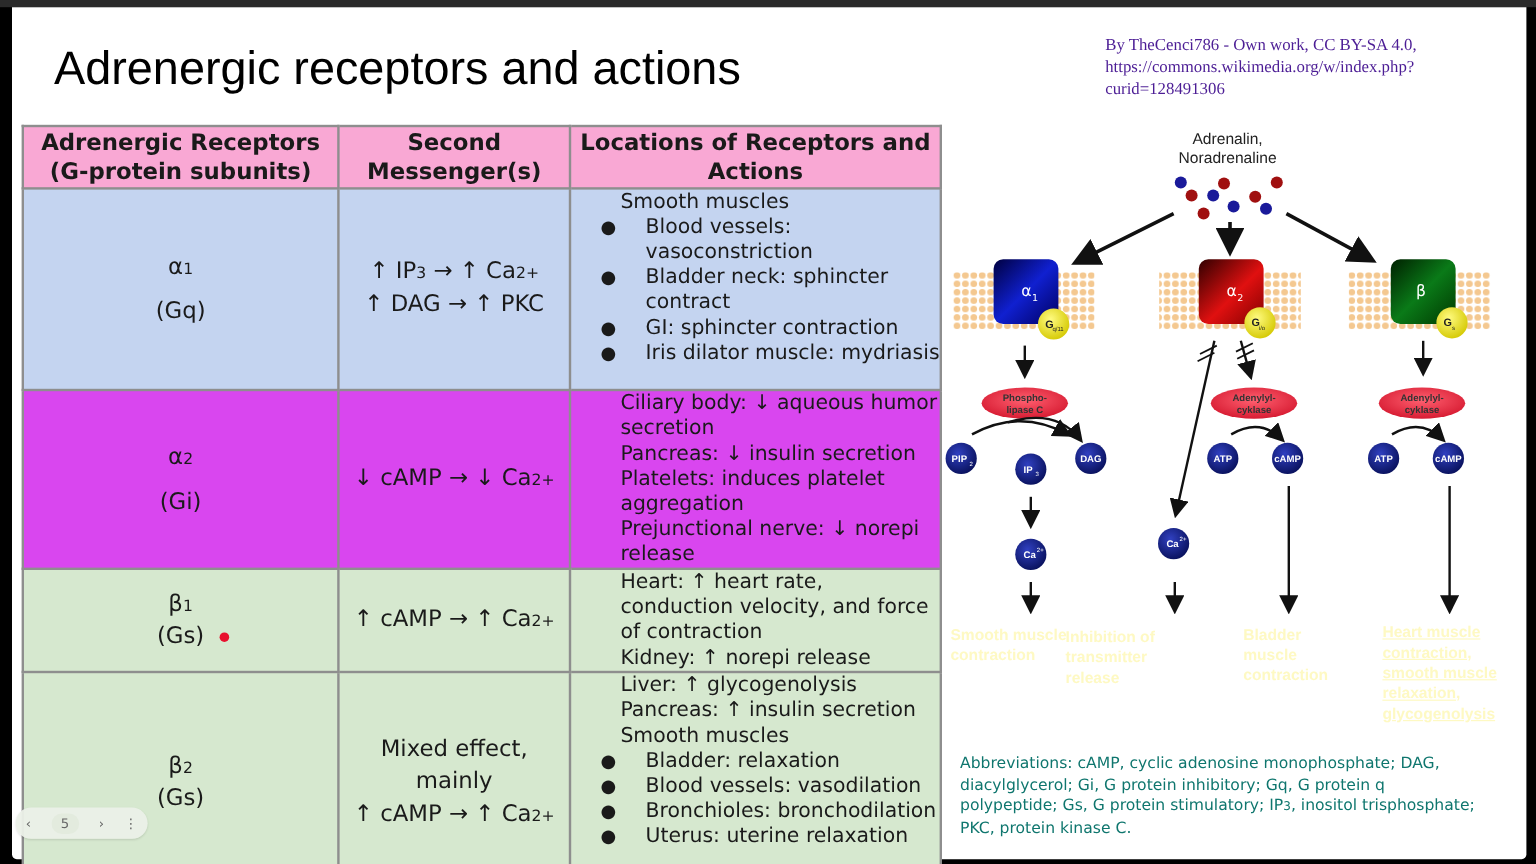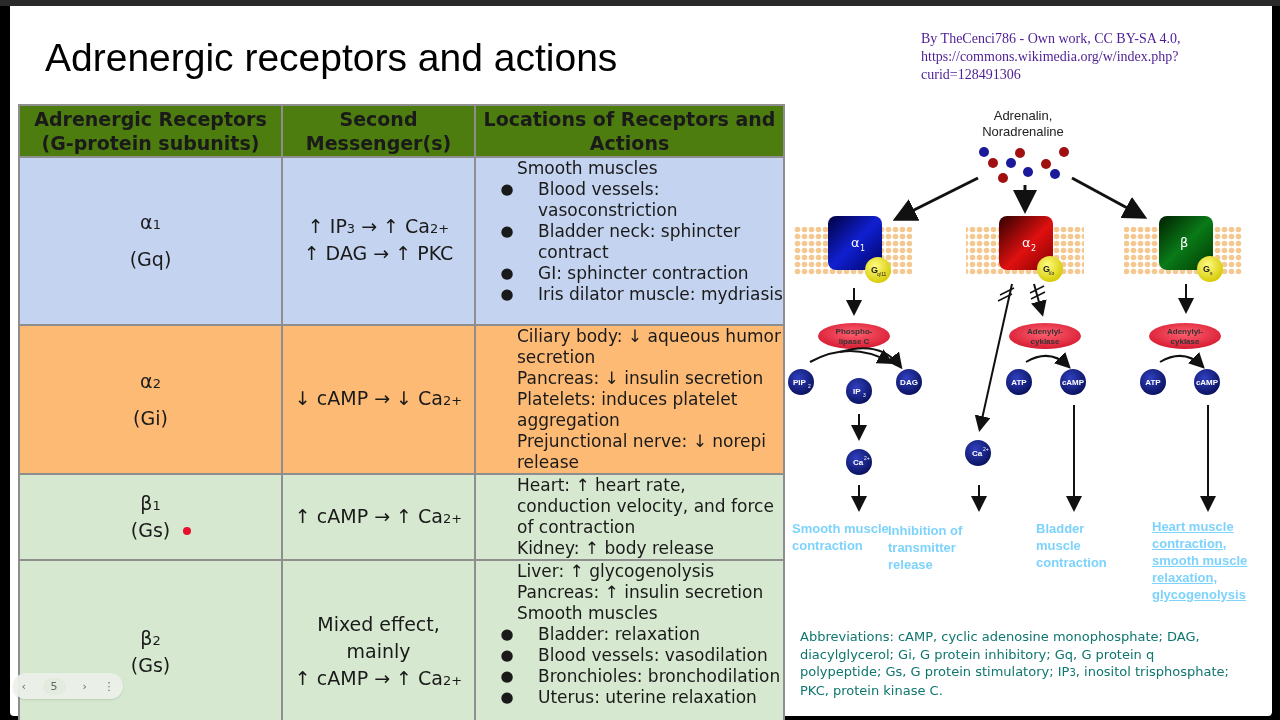"Adrenergic Receptors (G-protein" .rtable th { background: #4d7c0f -> #f9a8d4 }
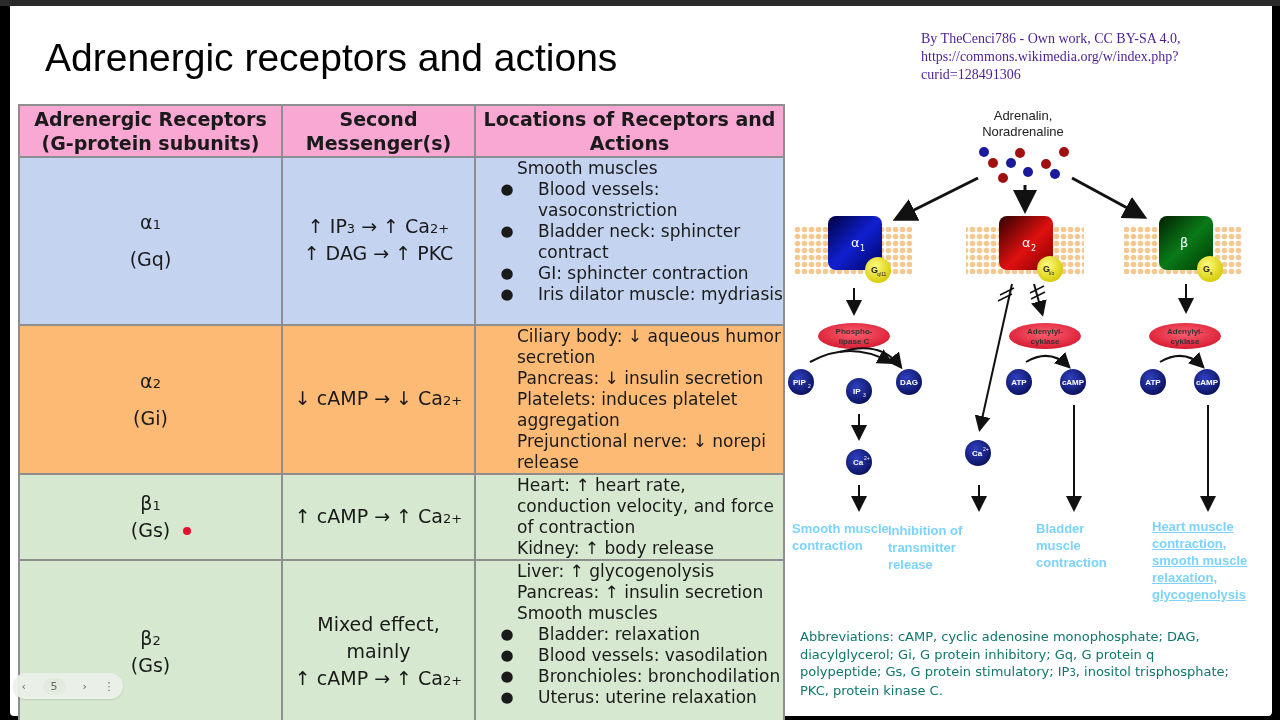"Ciliary body: ↓ aqueous humor" .row-a2 td { background: #fdba74 -> #d946ef }
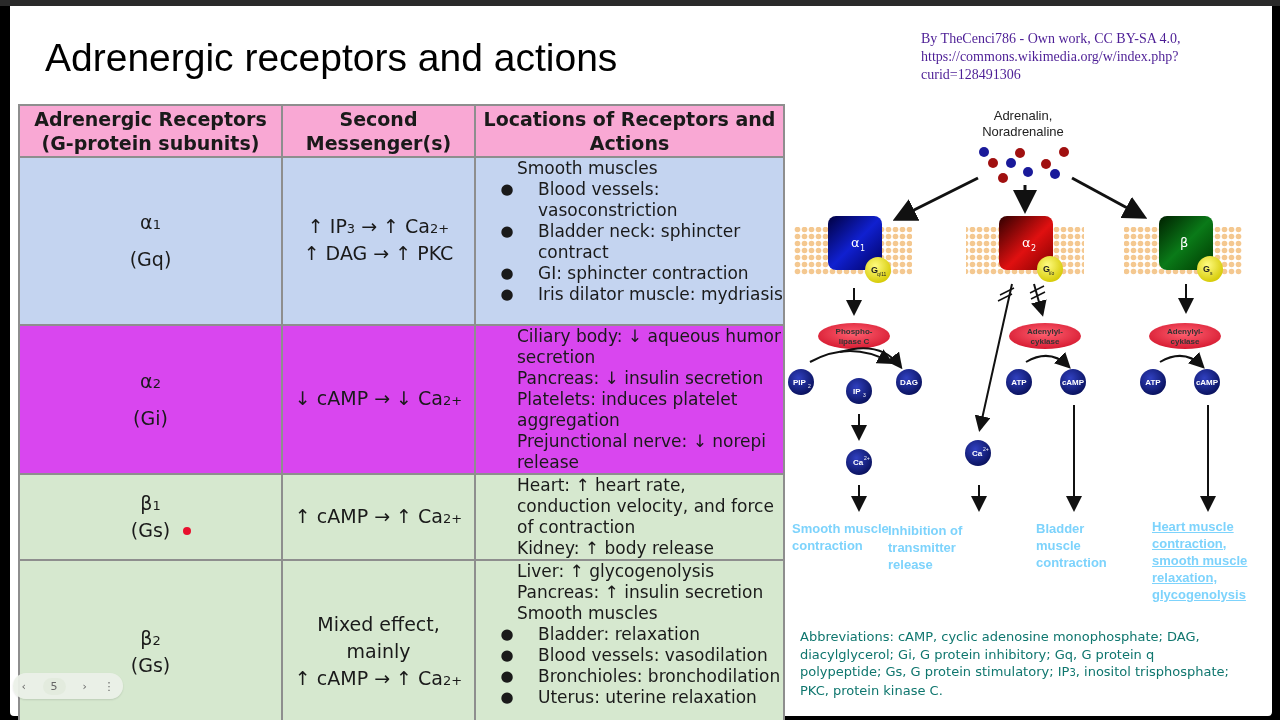"Smooth muscle" .outcome { color: #7dd3fc -> #fef9c3 }
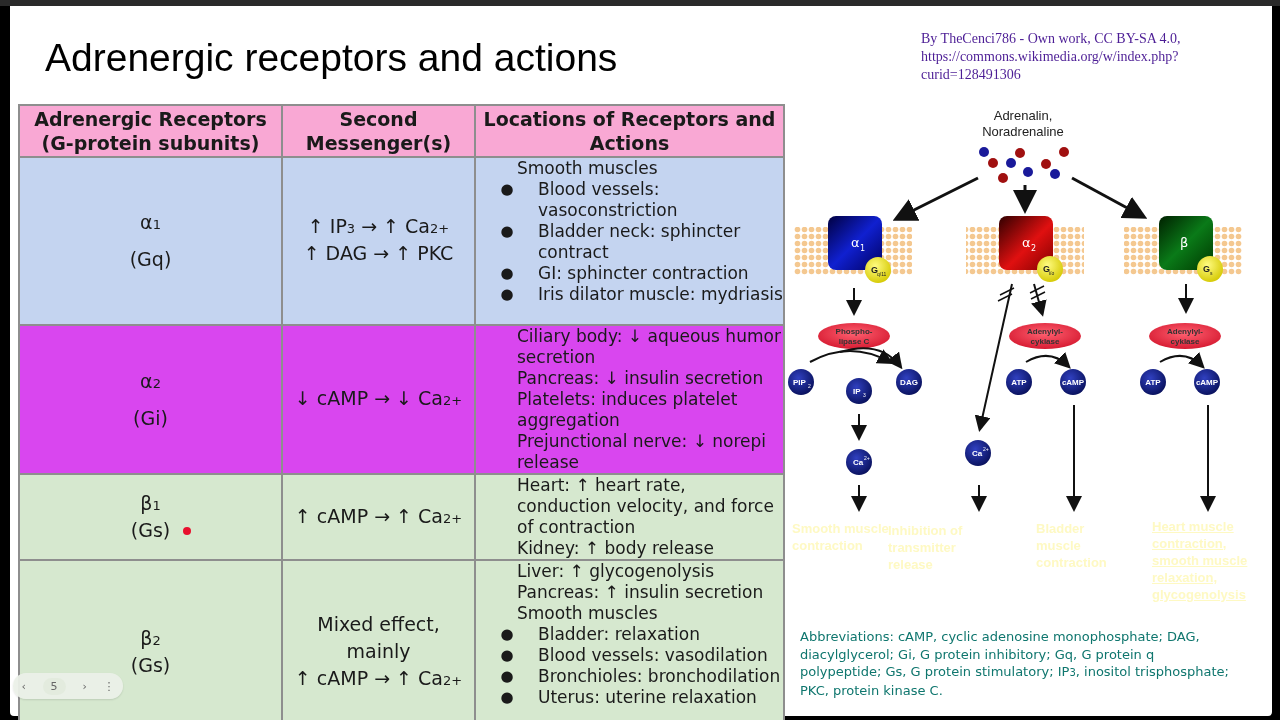"Kidney: ↑ body release" div.line { text: body -> norepi }
